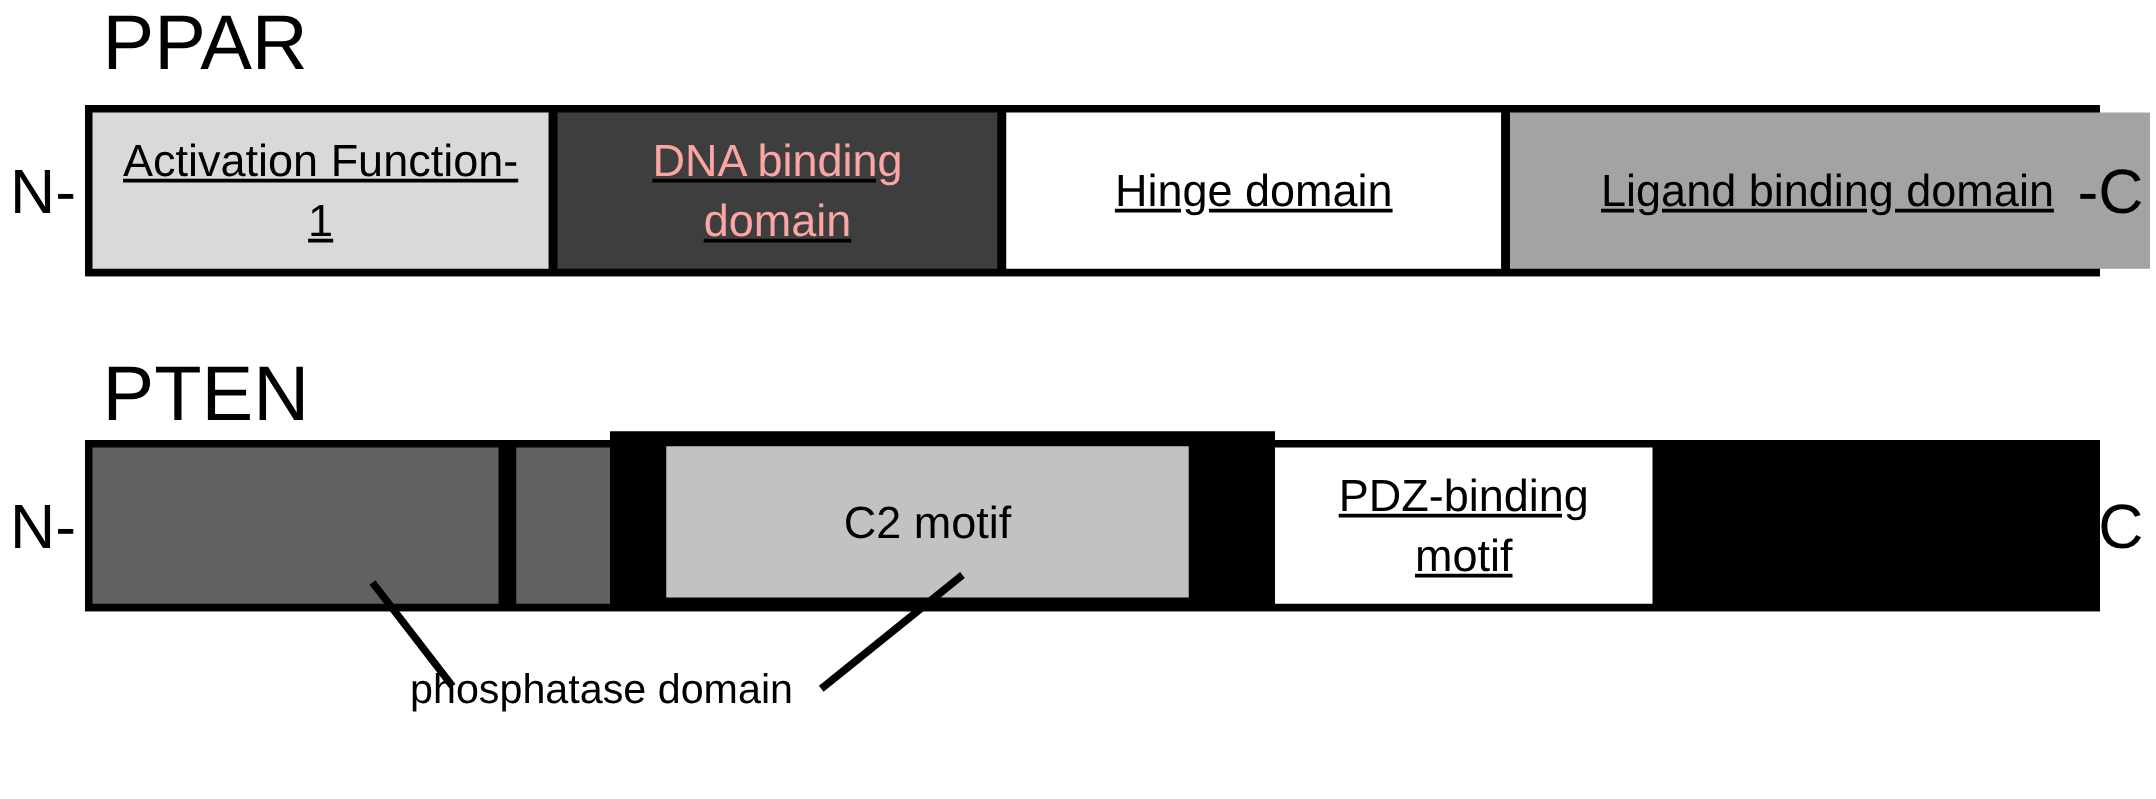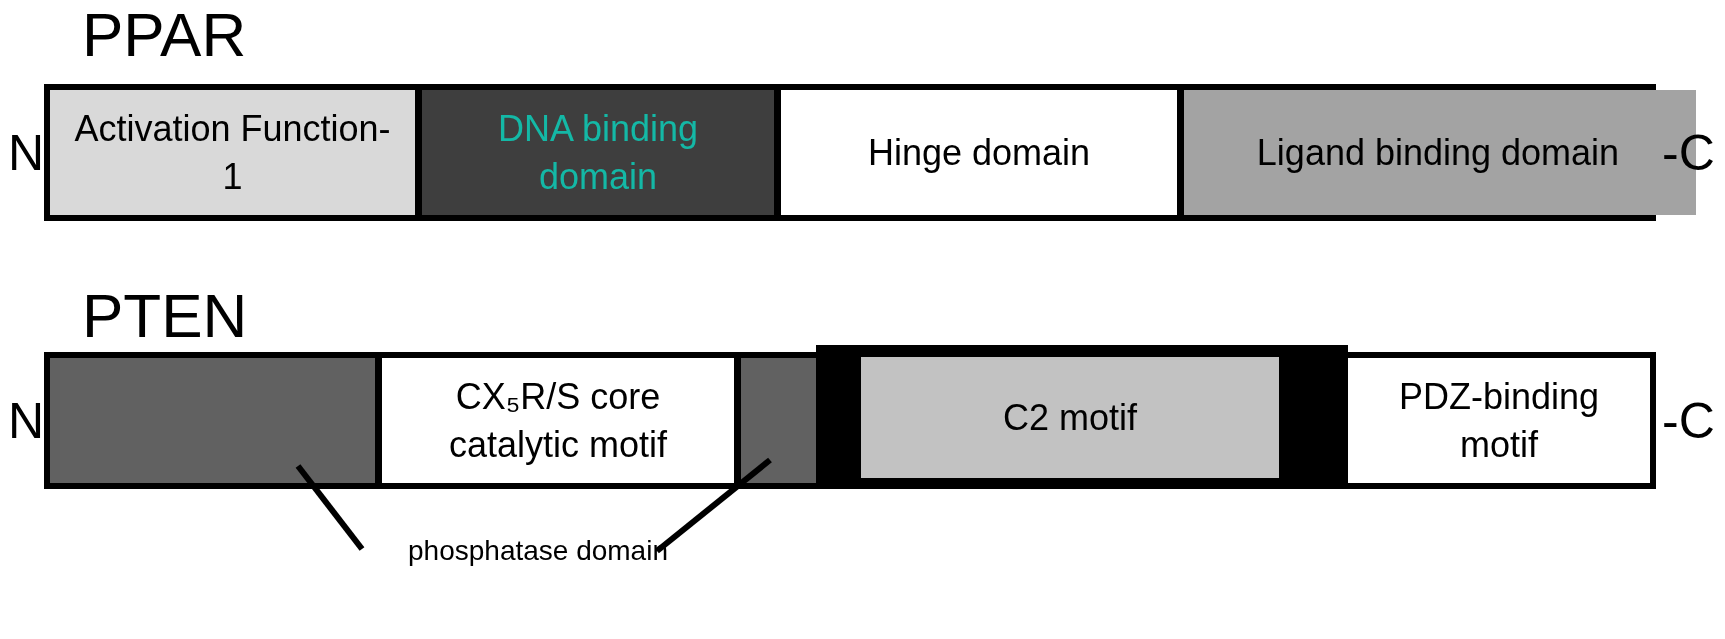"Activation Function-1" .bar { left: 44px -> 68px; text-decoration: none -> underline }
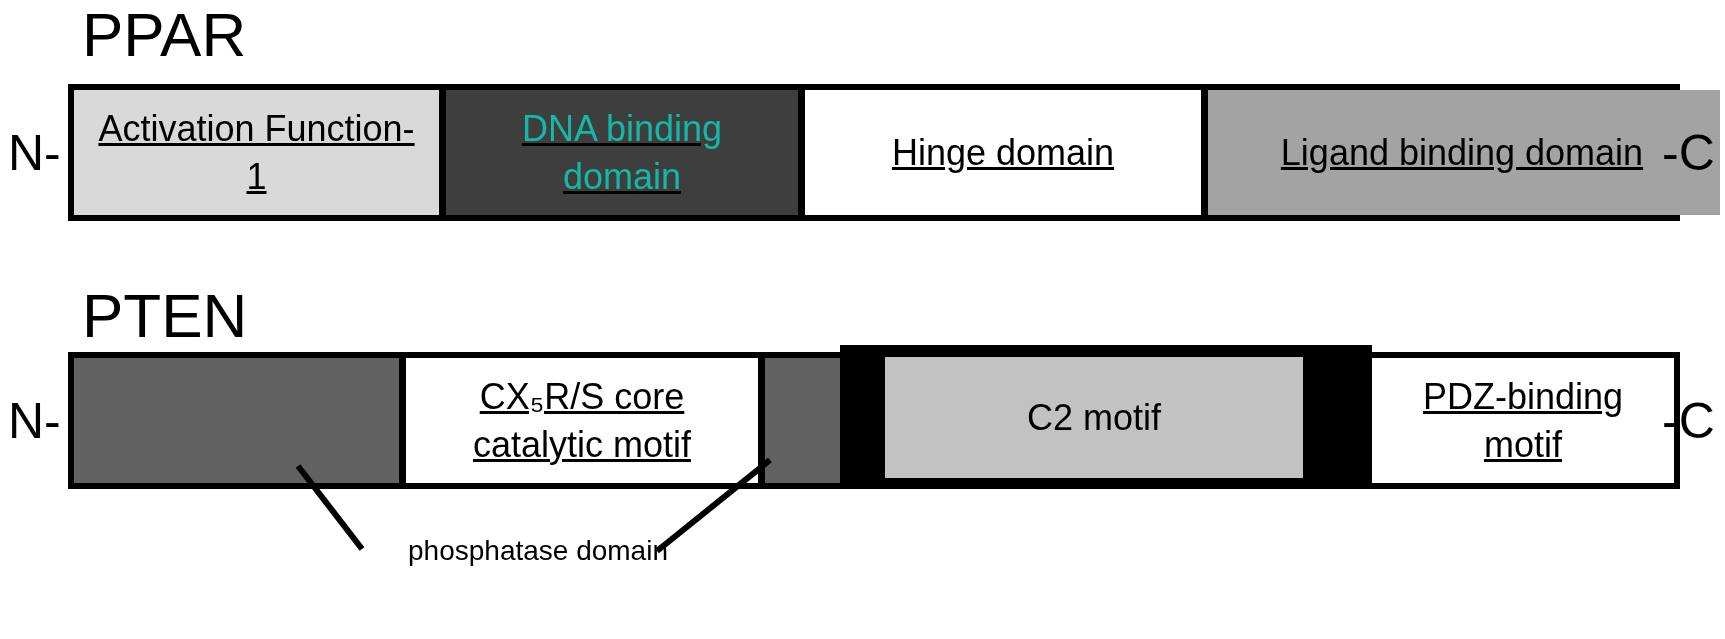"DNA binding domain" div.seg { color: #14b8a6 -> #fca5a5 }
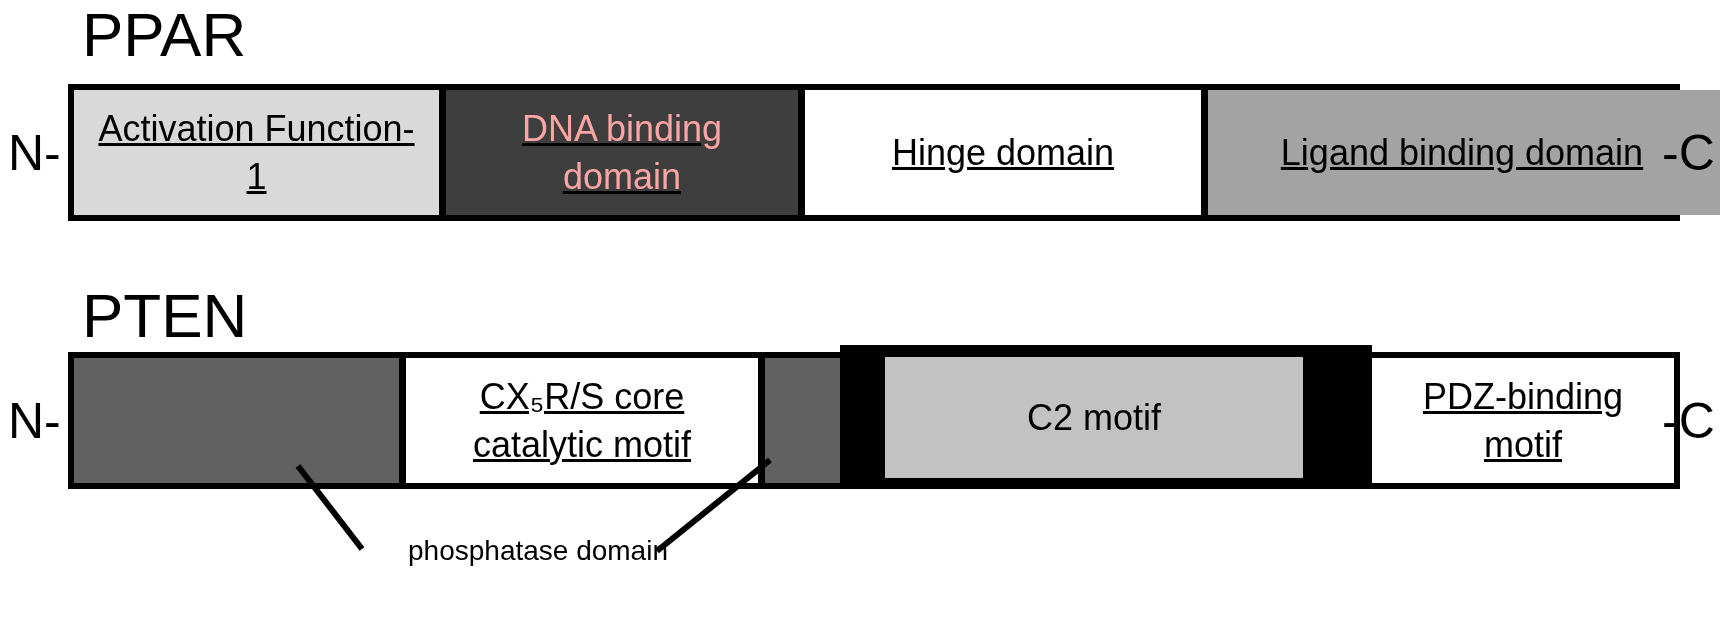"CX₅R/S core catalytic motif" div.seg { html: <div> <span>CX₅R/S core catalytic motif</span> </div> -> none }
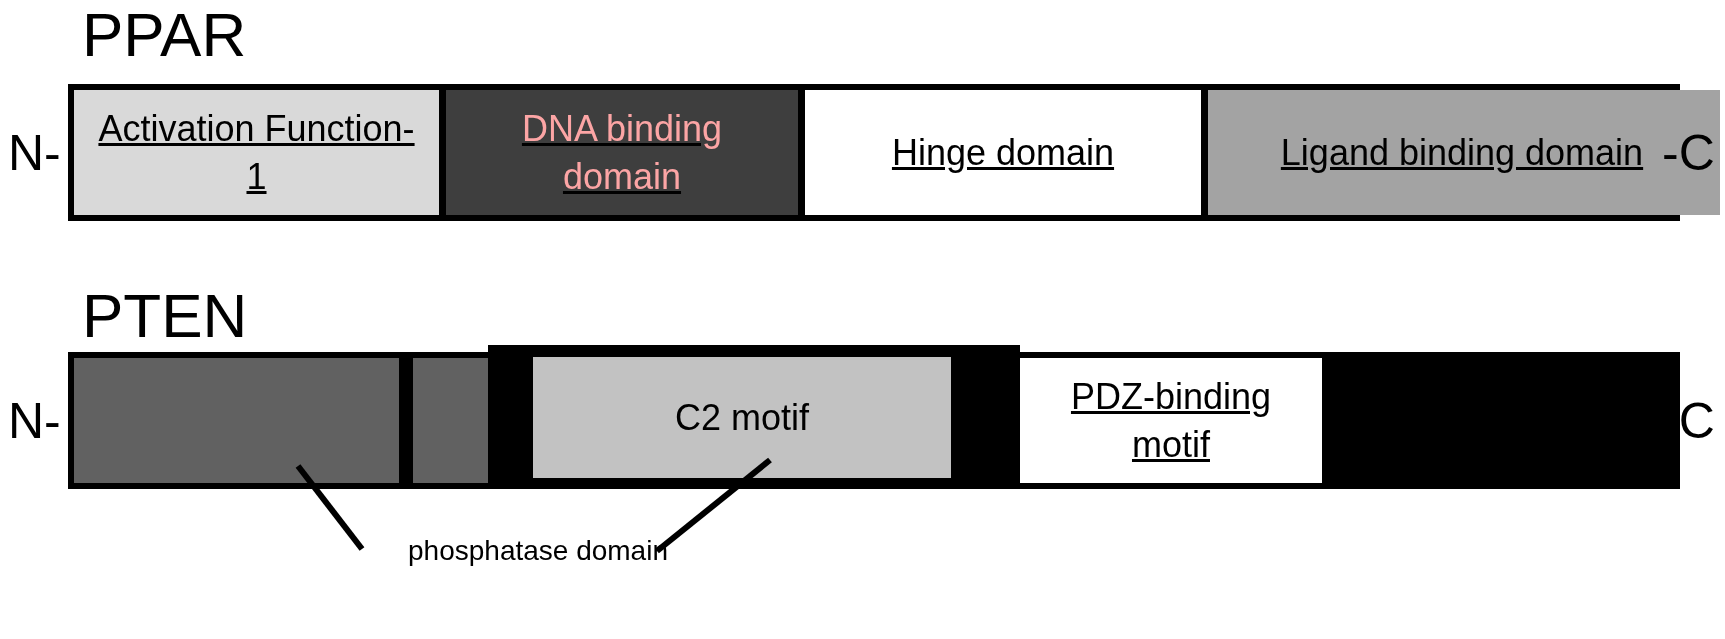"phosphatase domain" .phos-label { font-size: 28px -> 33px; left: 348px -> 328px; text-align: right -> left }
